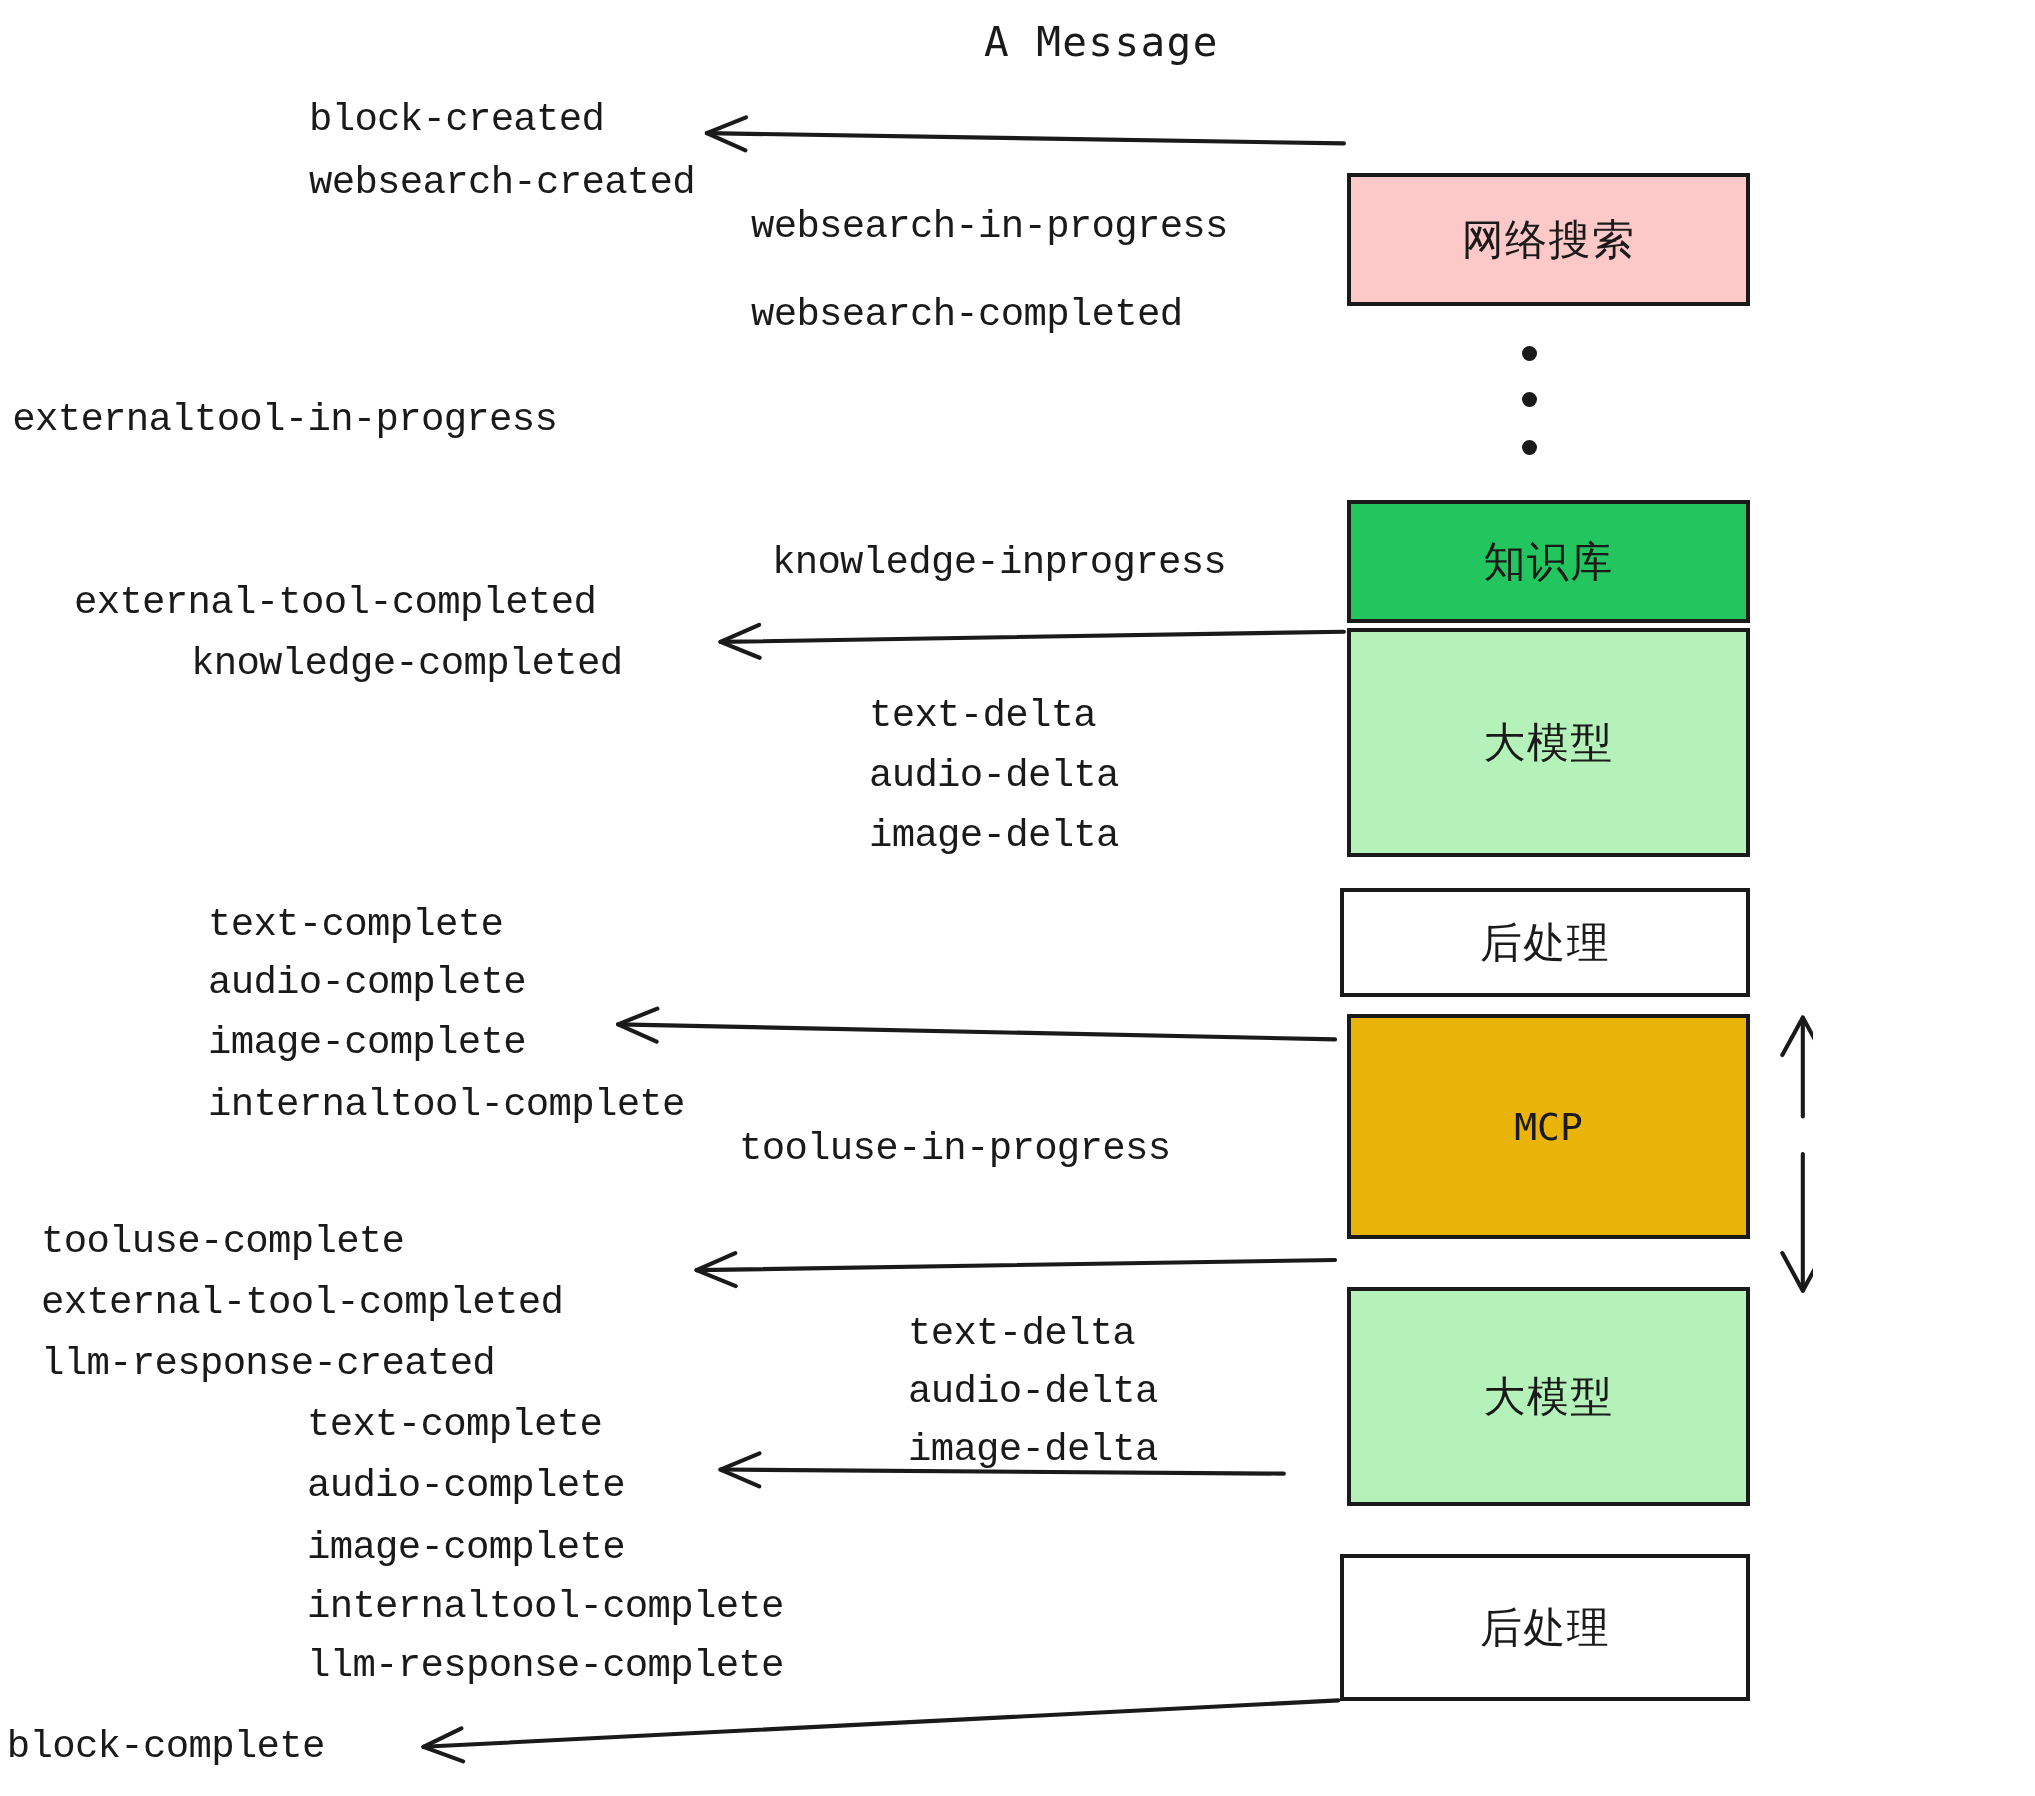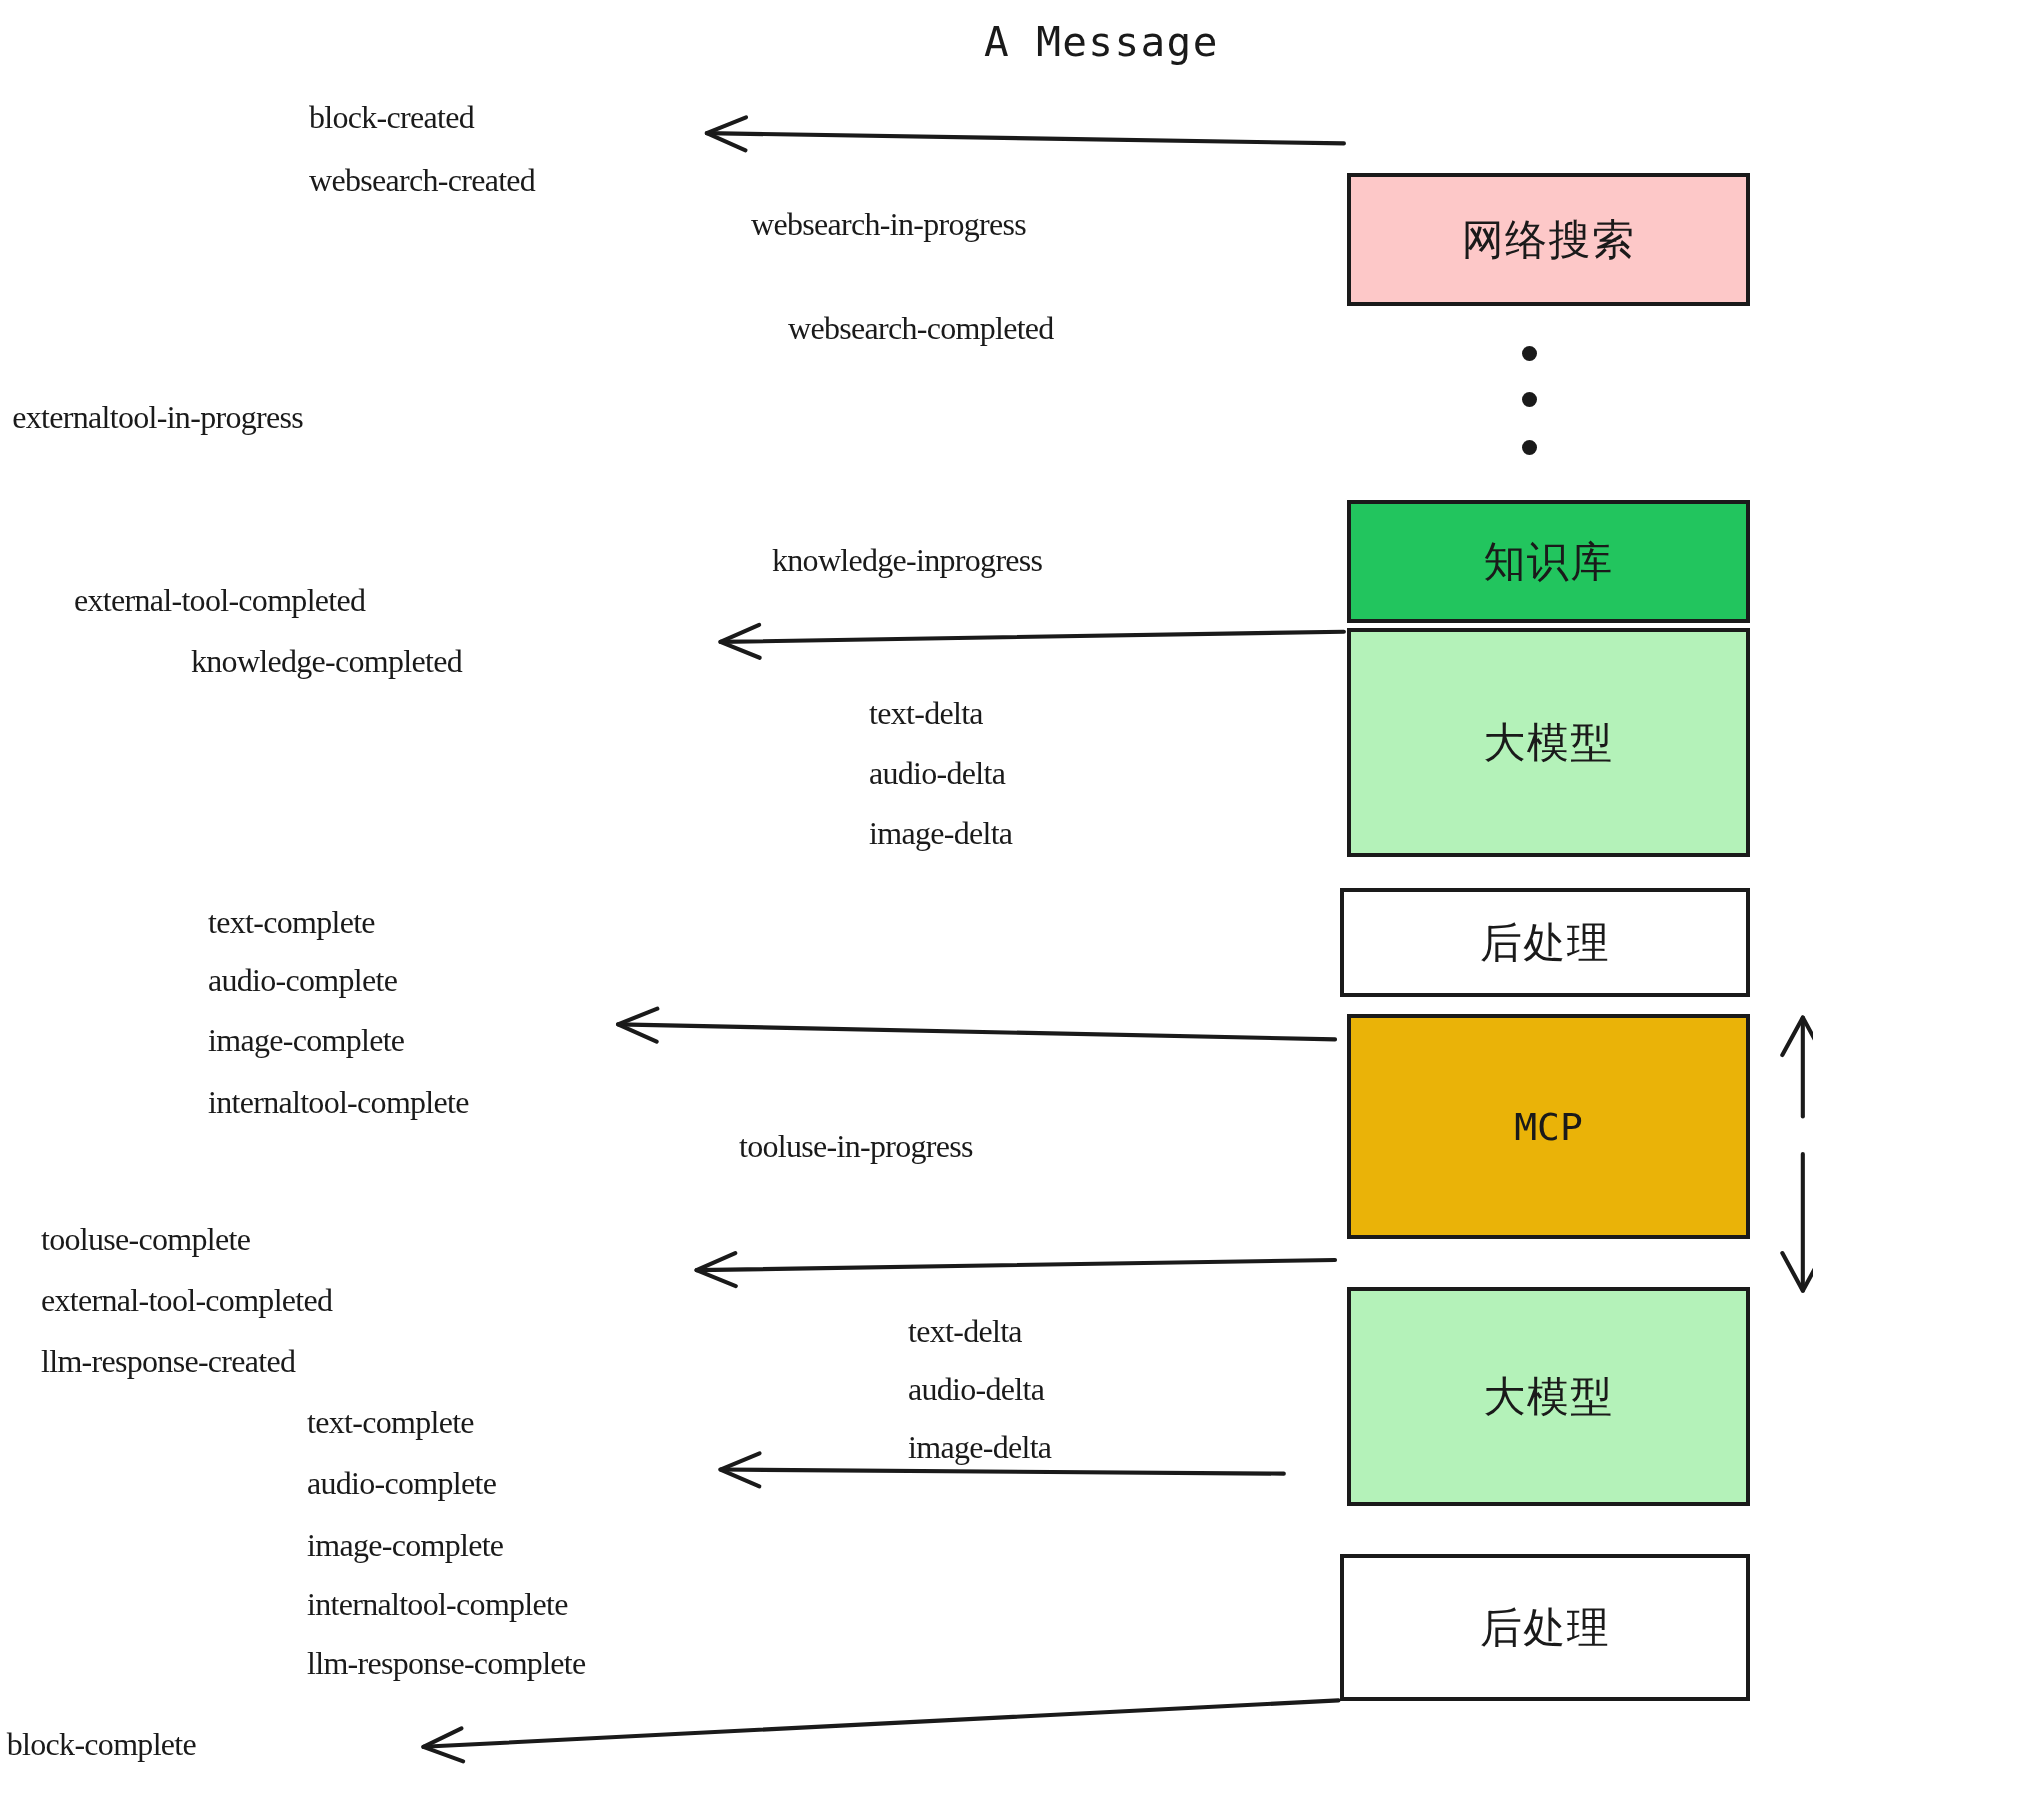"block-created" .evt { font-family: Liberation Serif, serif -> Liberation Mono, monospace; font-size: 32px -> 39px }
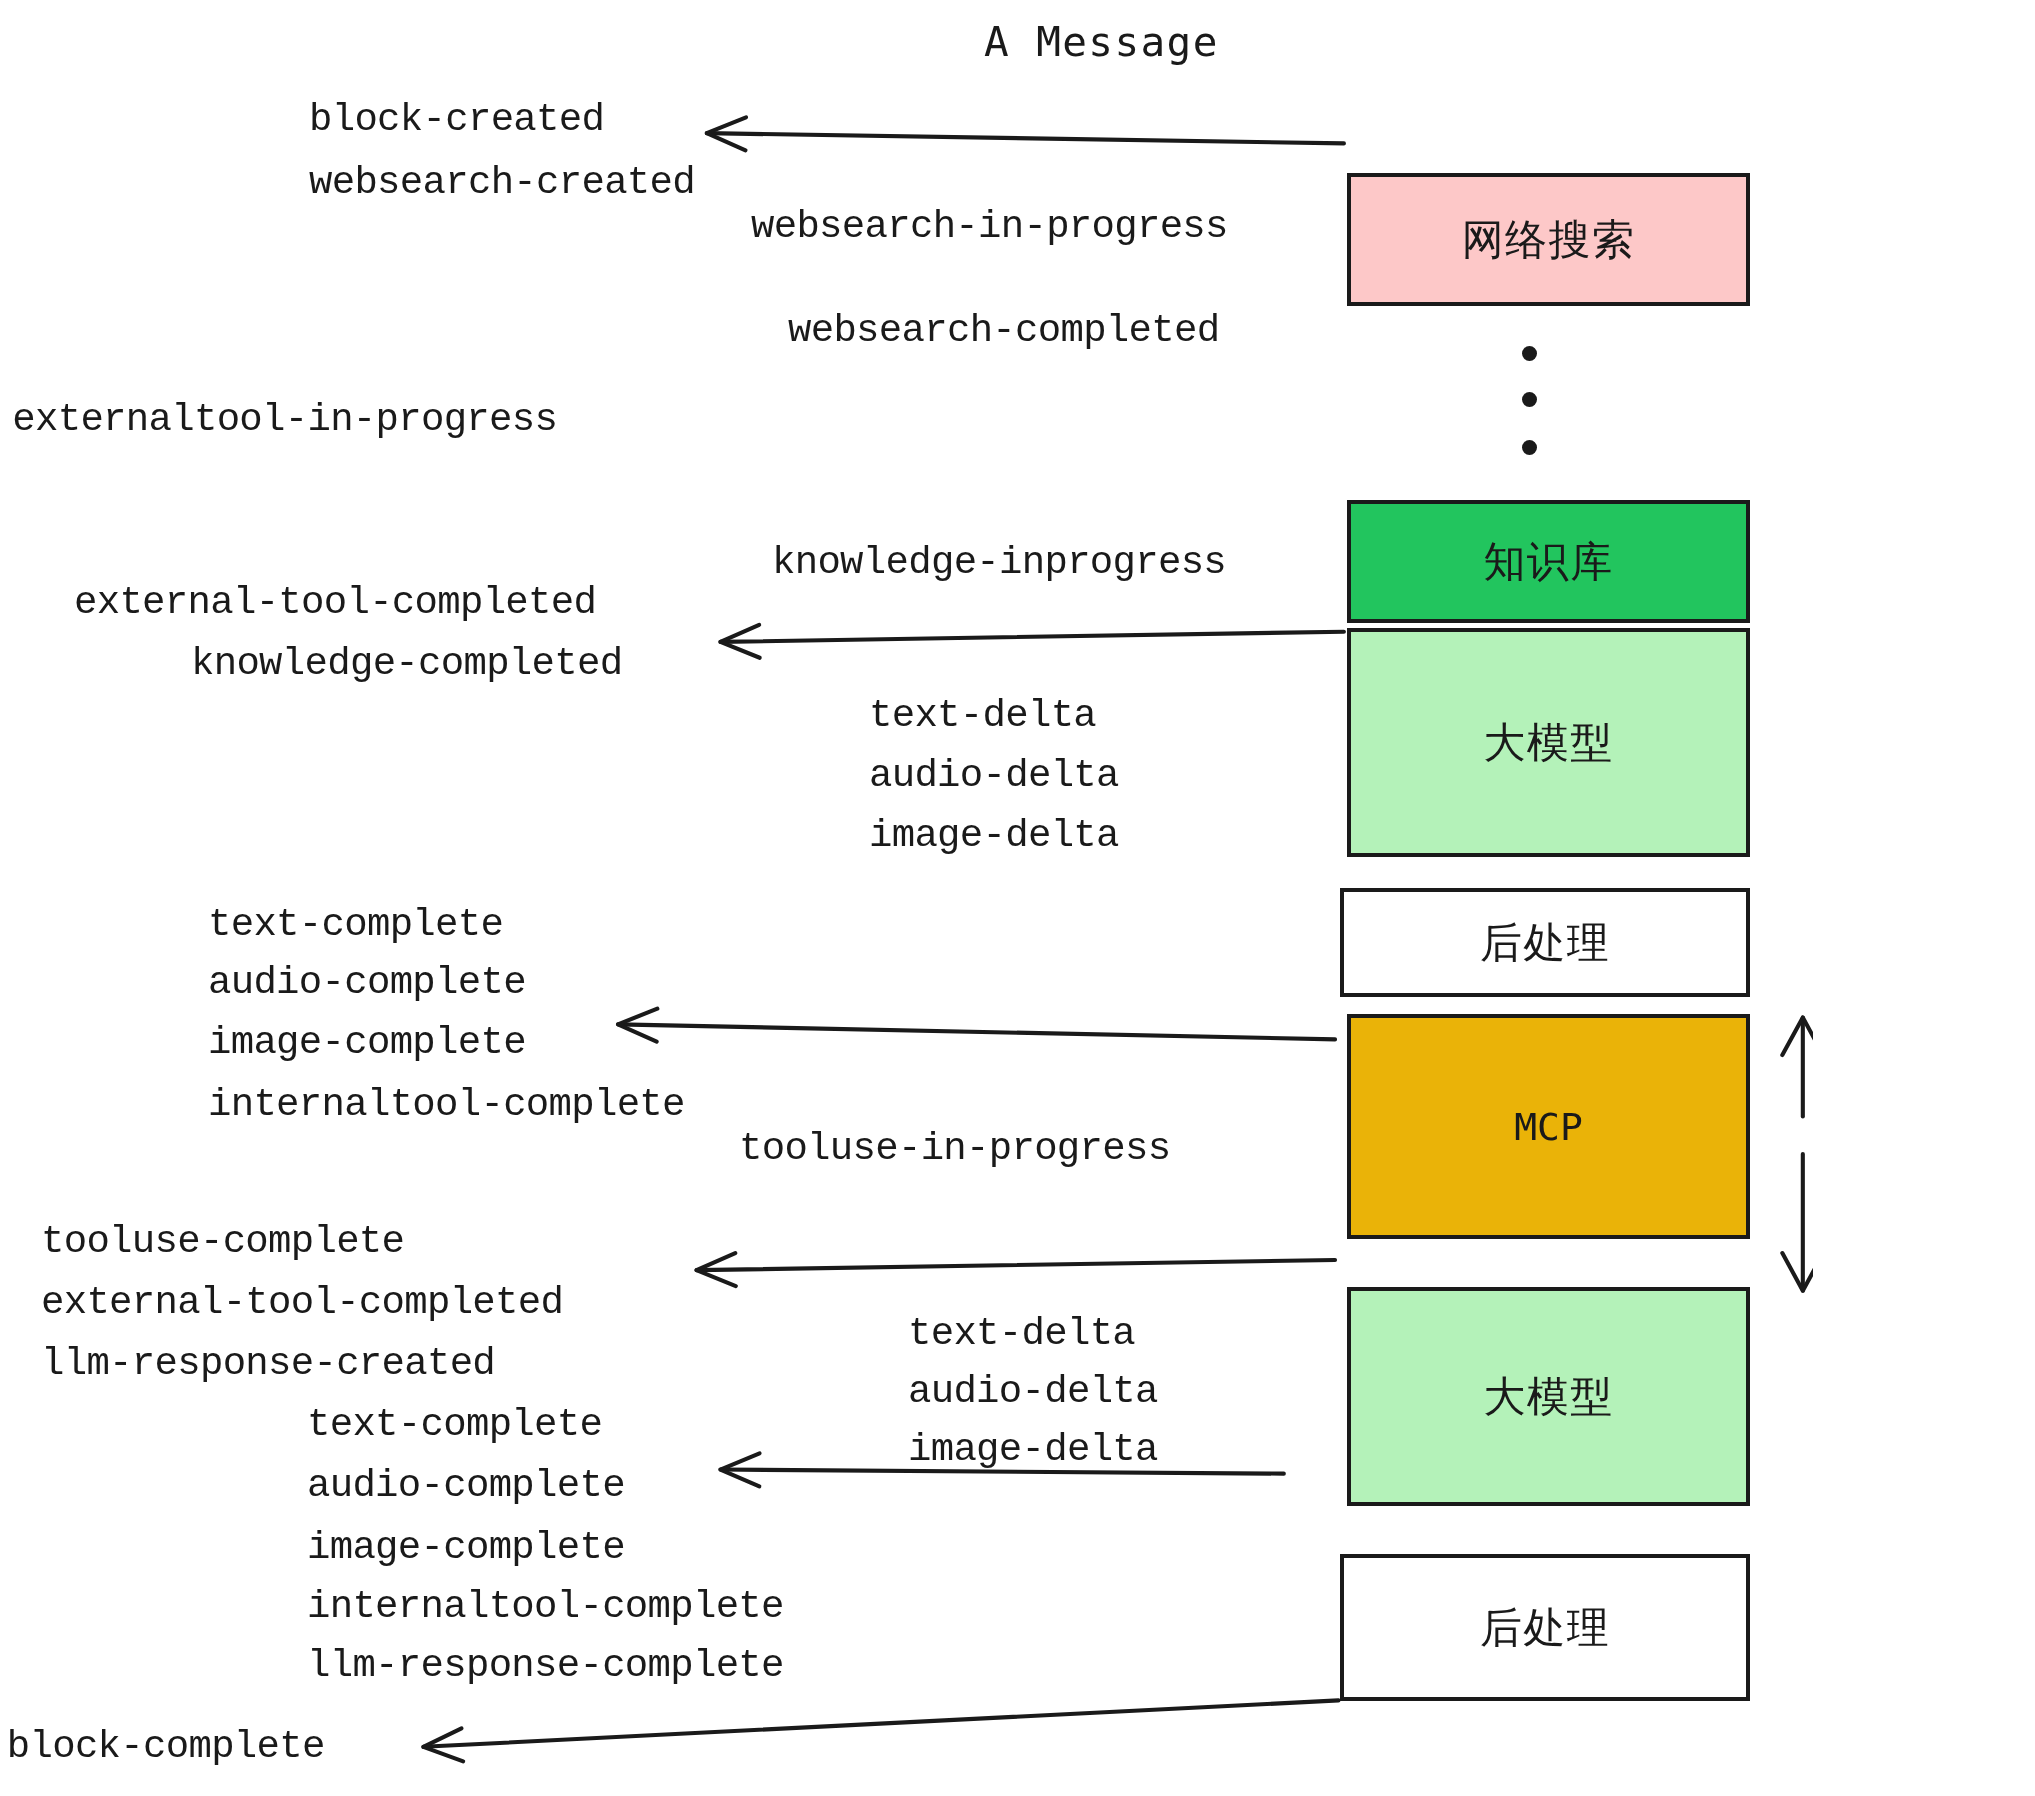"websearch-completed" div.evt { margin-left: 37px -> none; top: 312px -> 296px }
